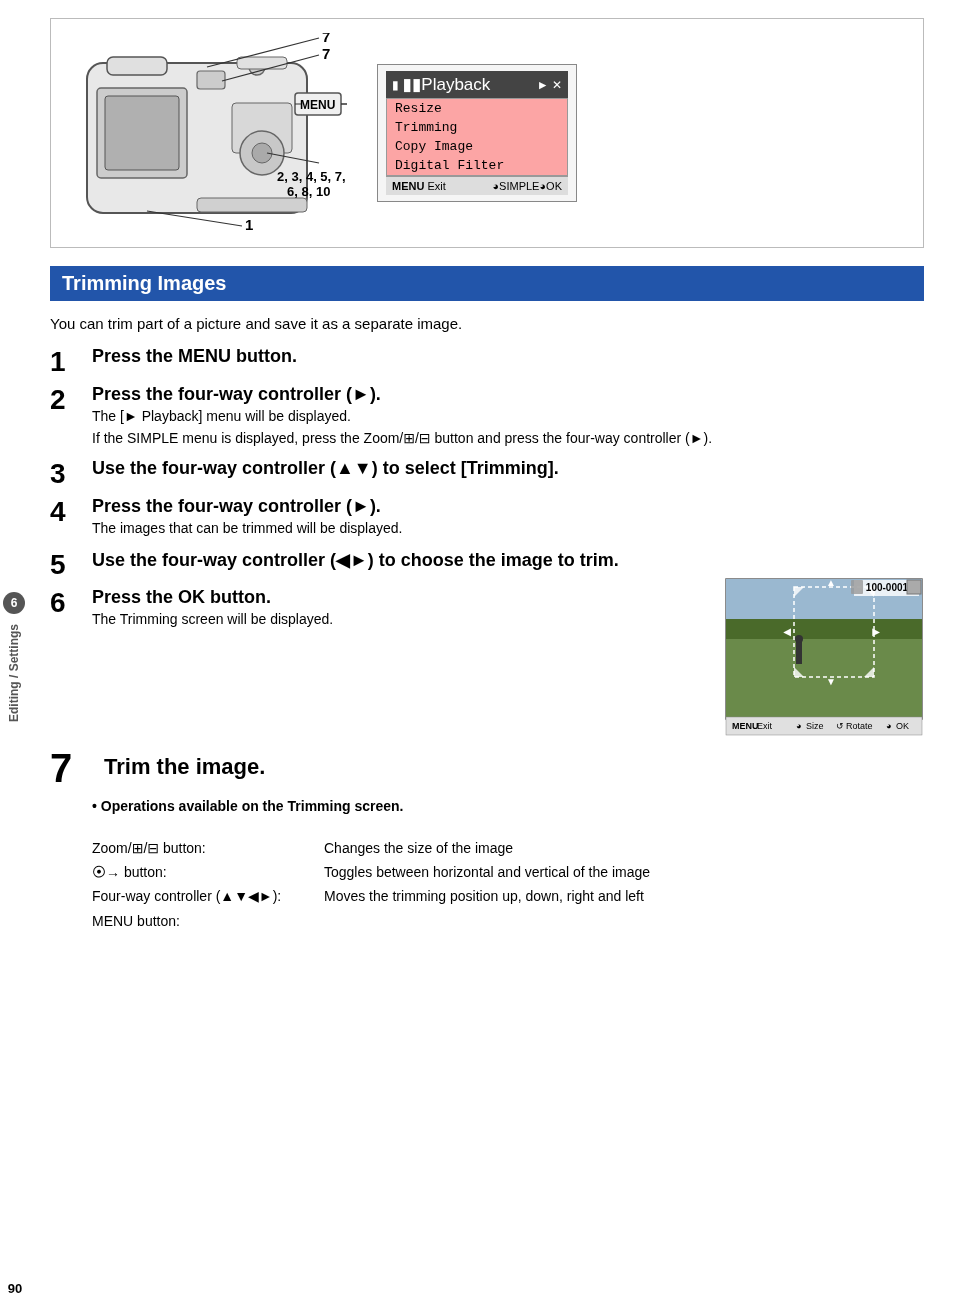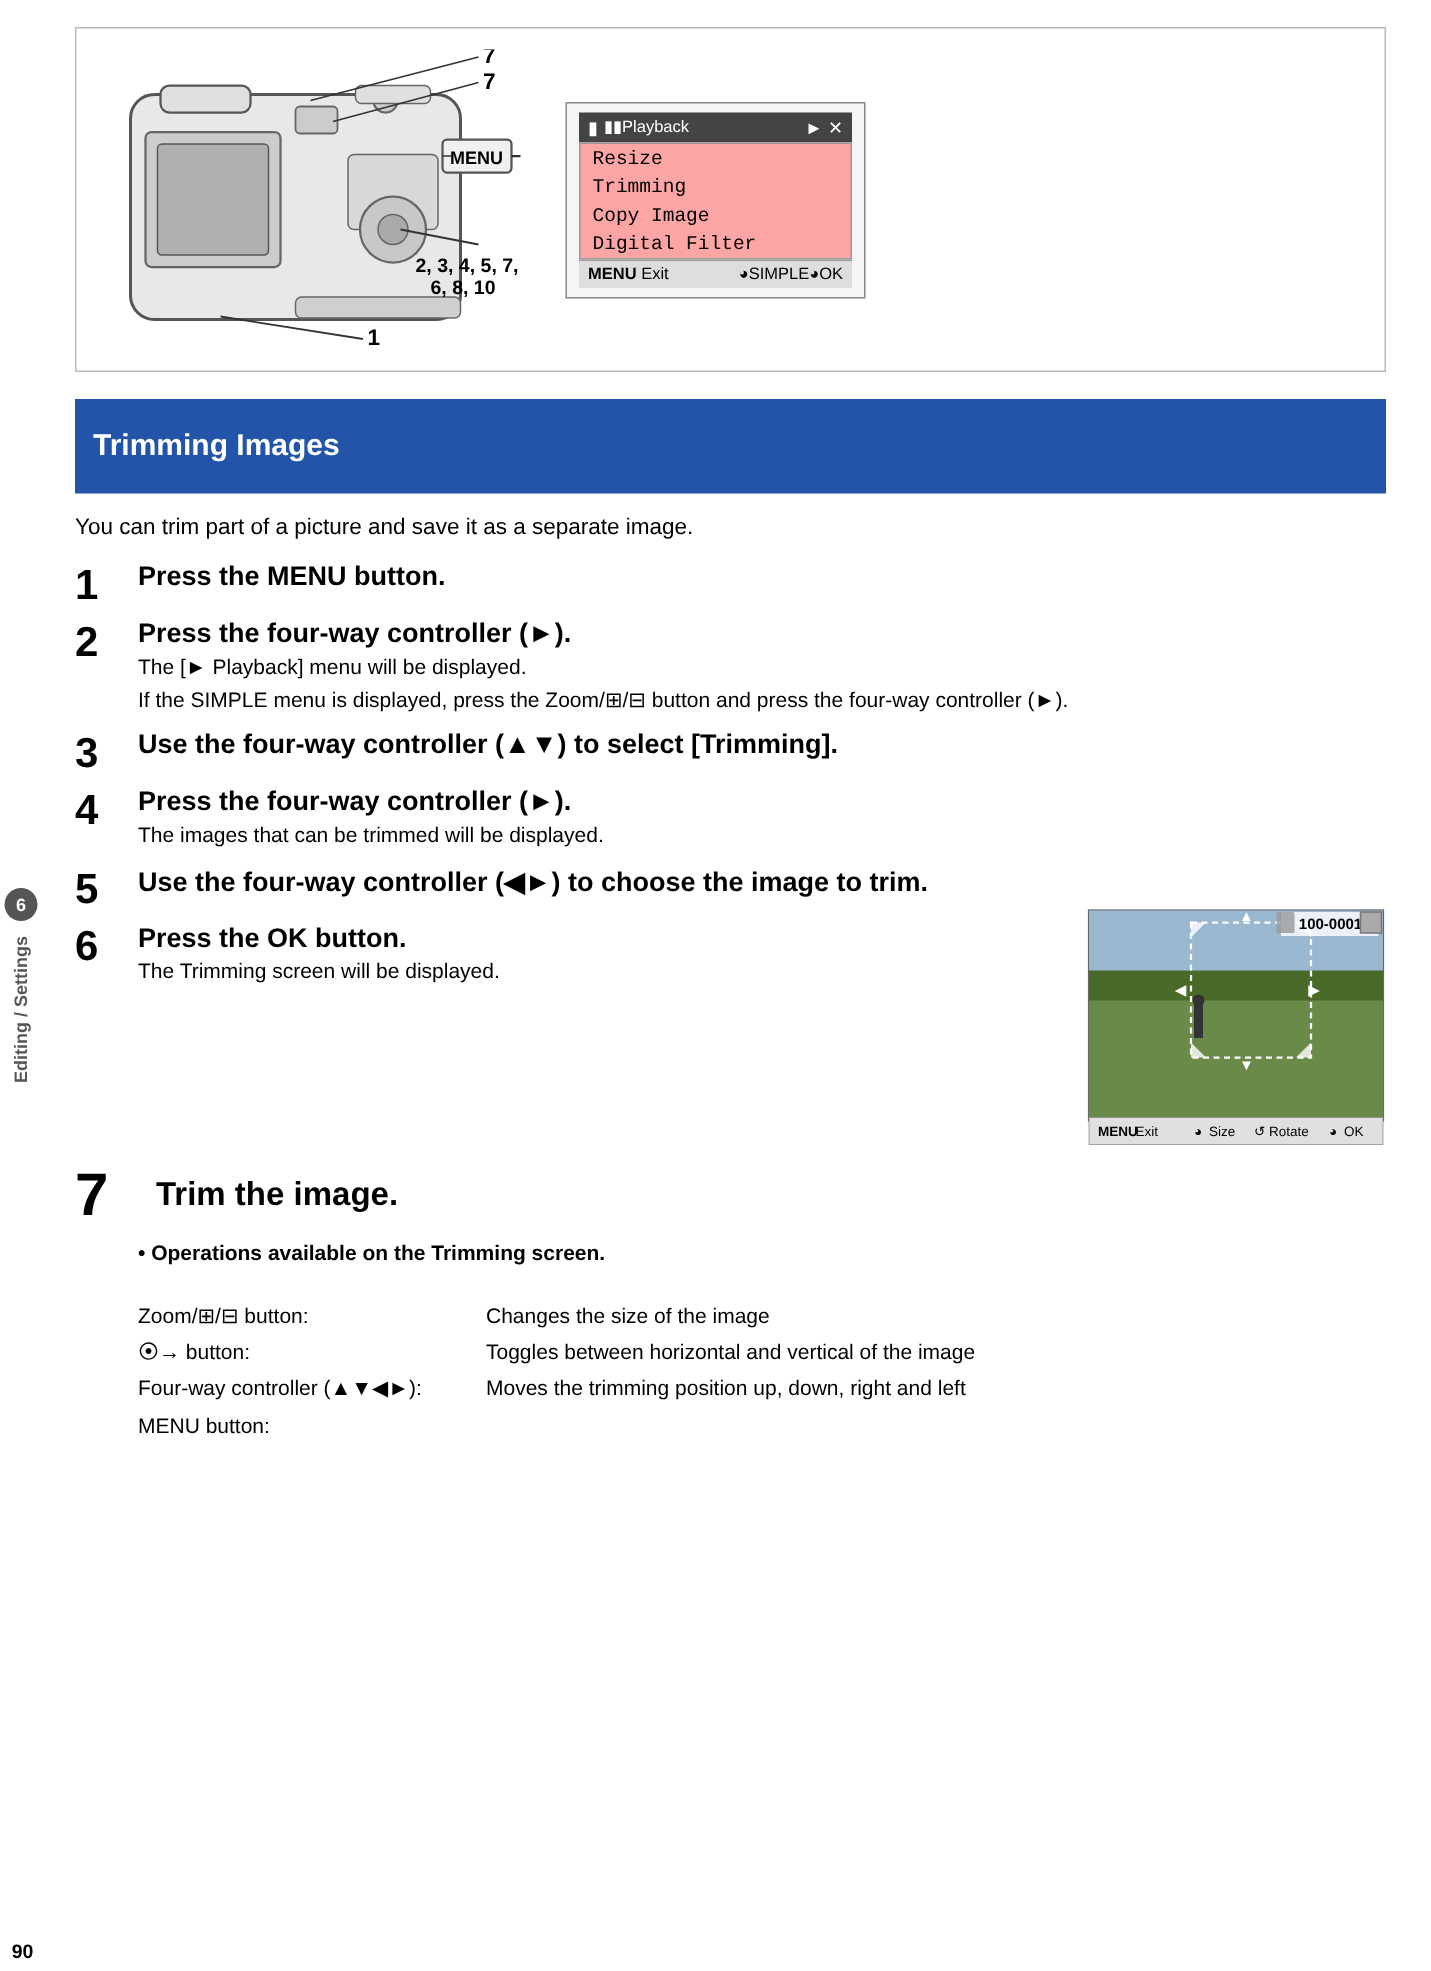"▮▮Playback" span { font-size: 11px -> 17px }
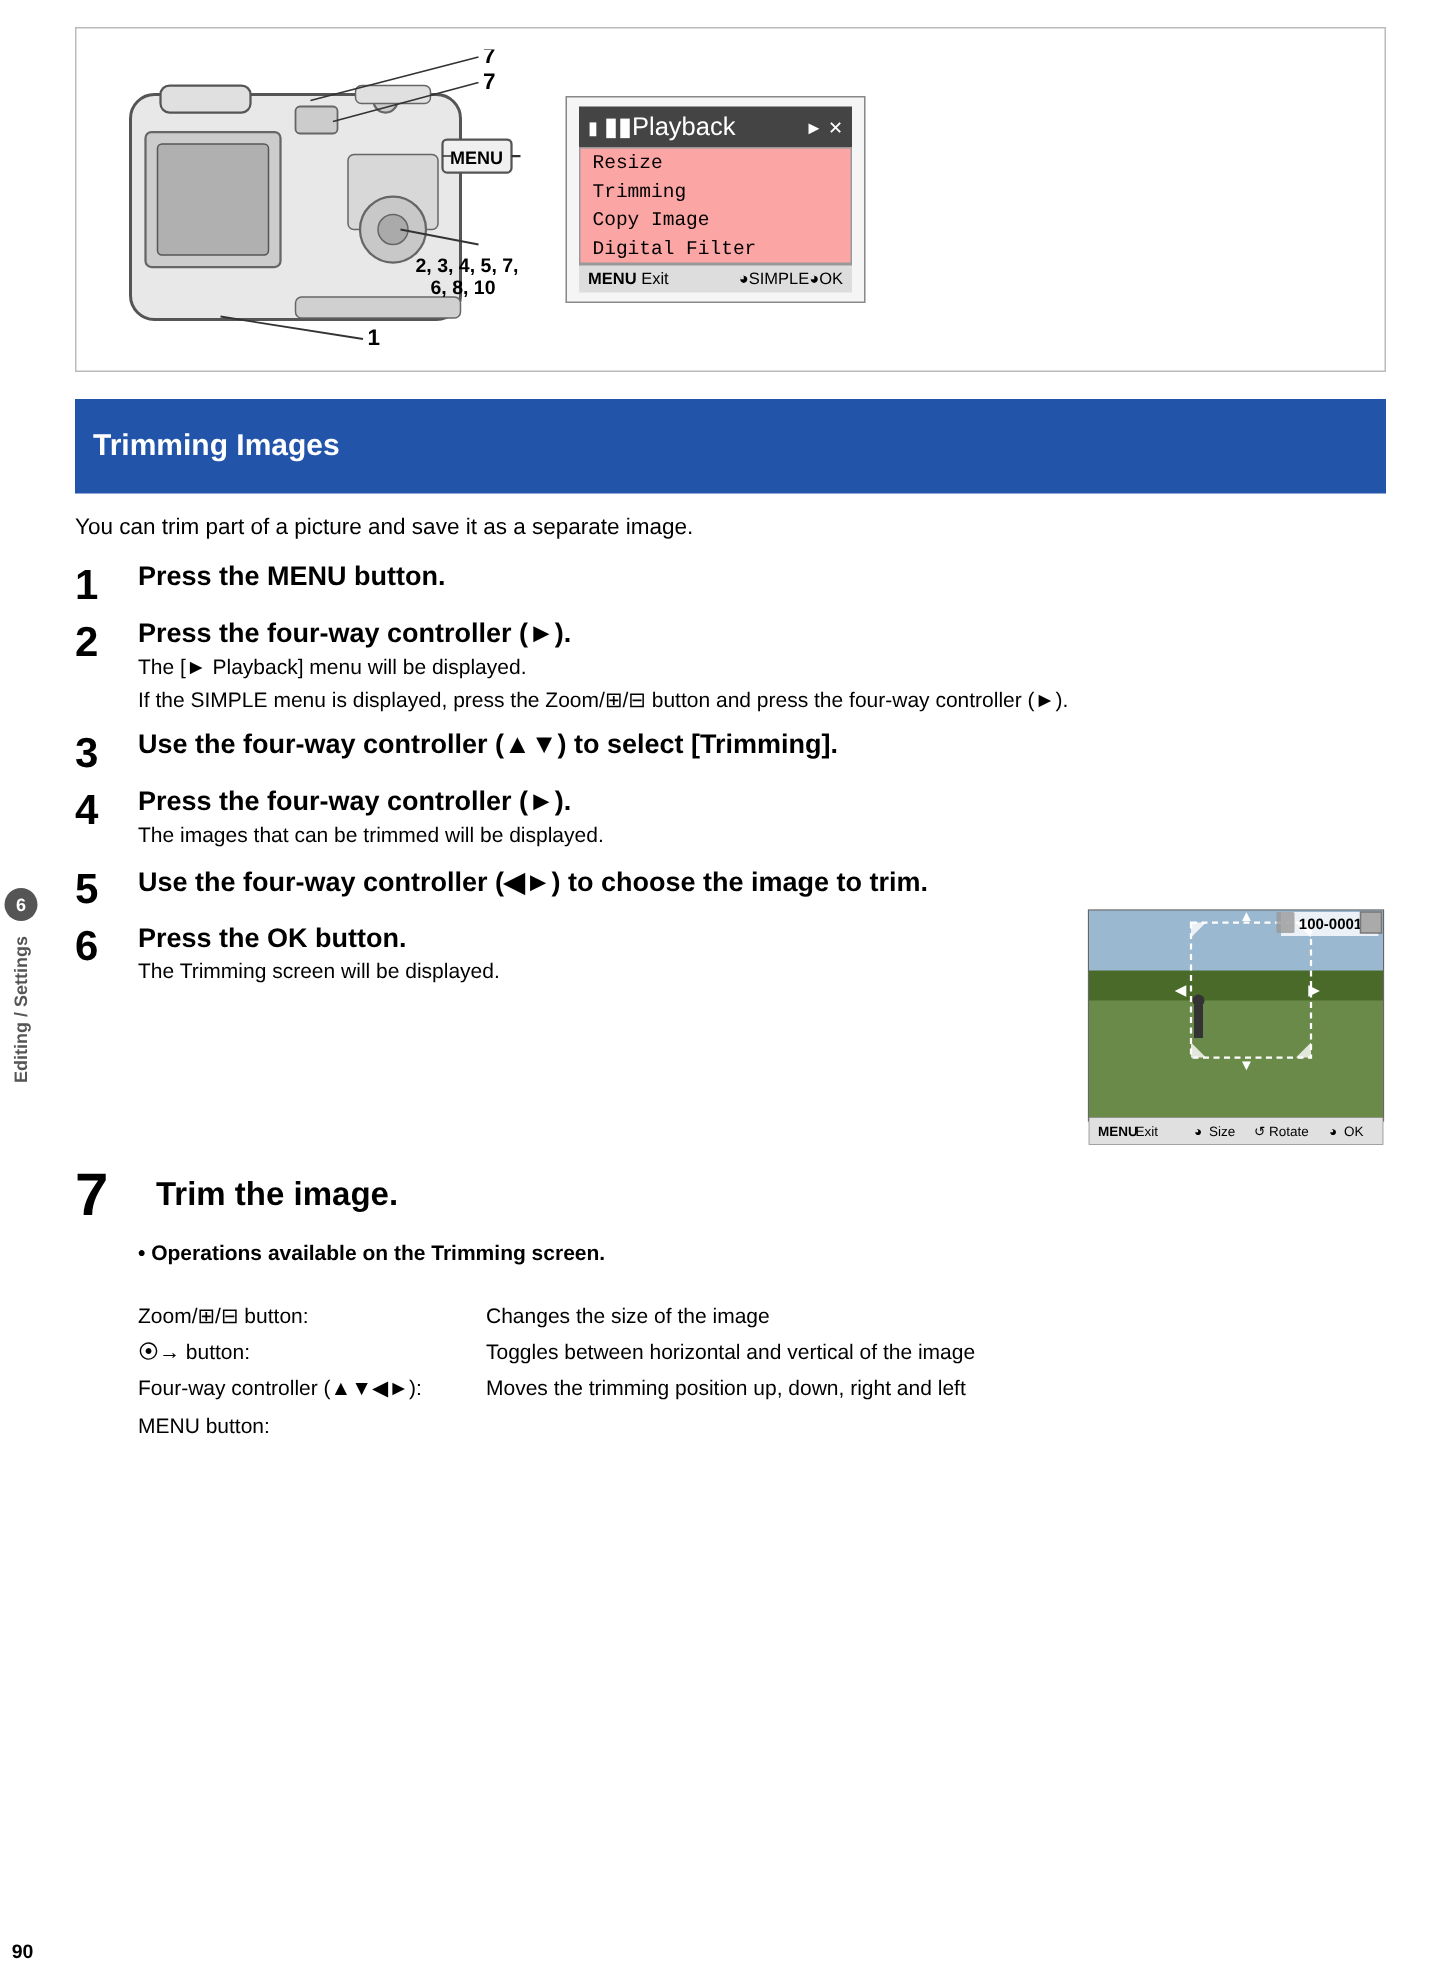"Trimming Images" .section-heading { padding: 20px 12px -> 6px 12px }
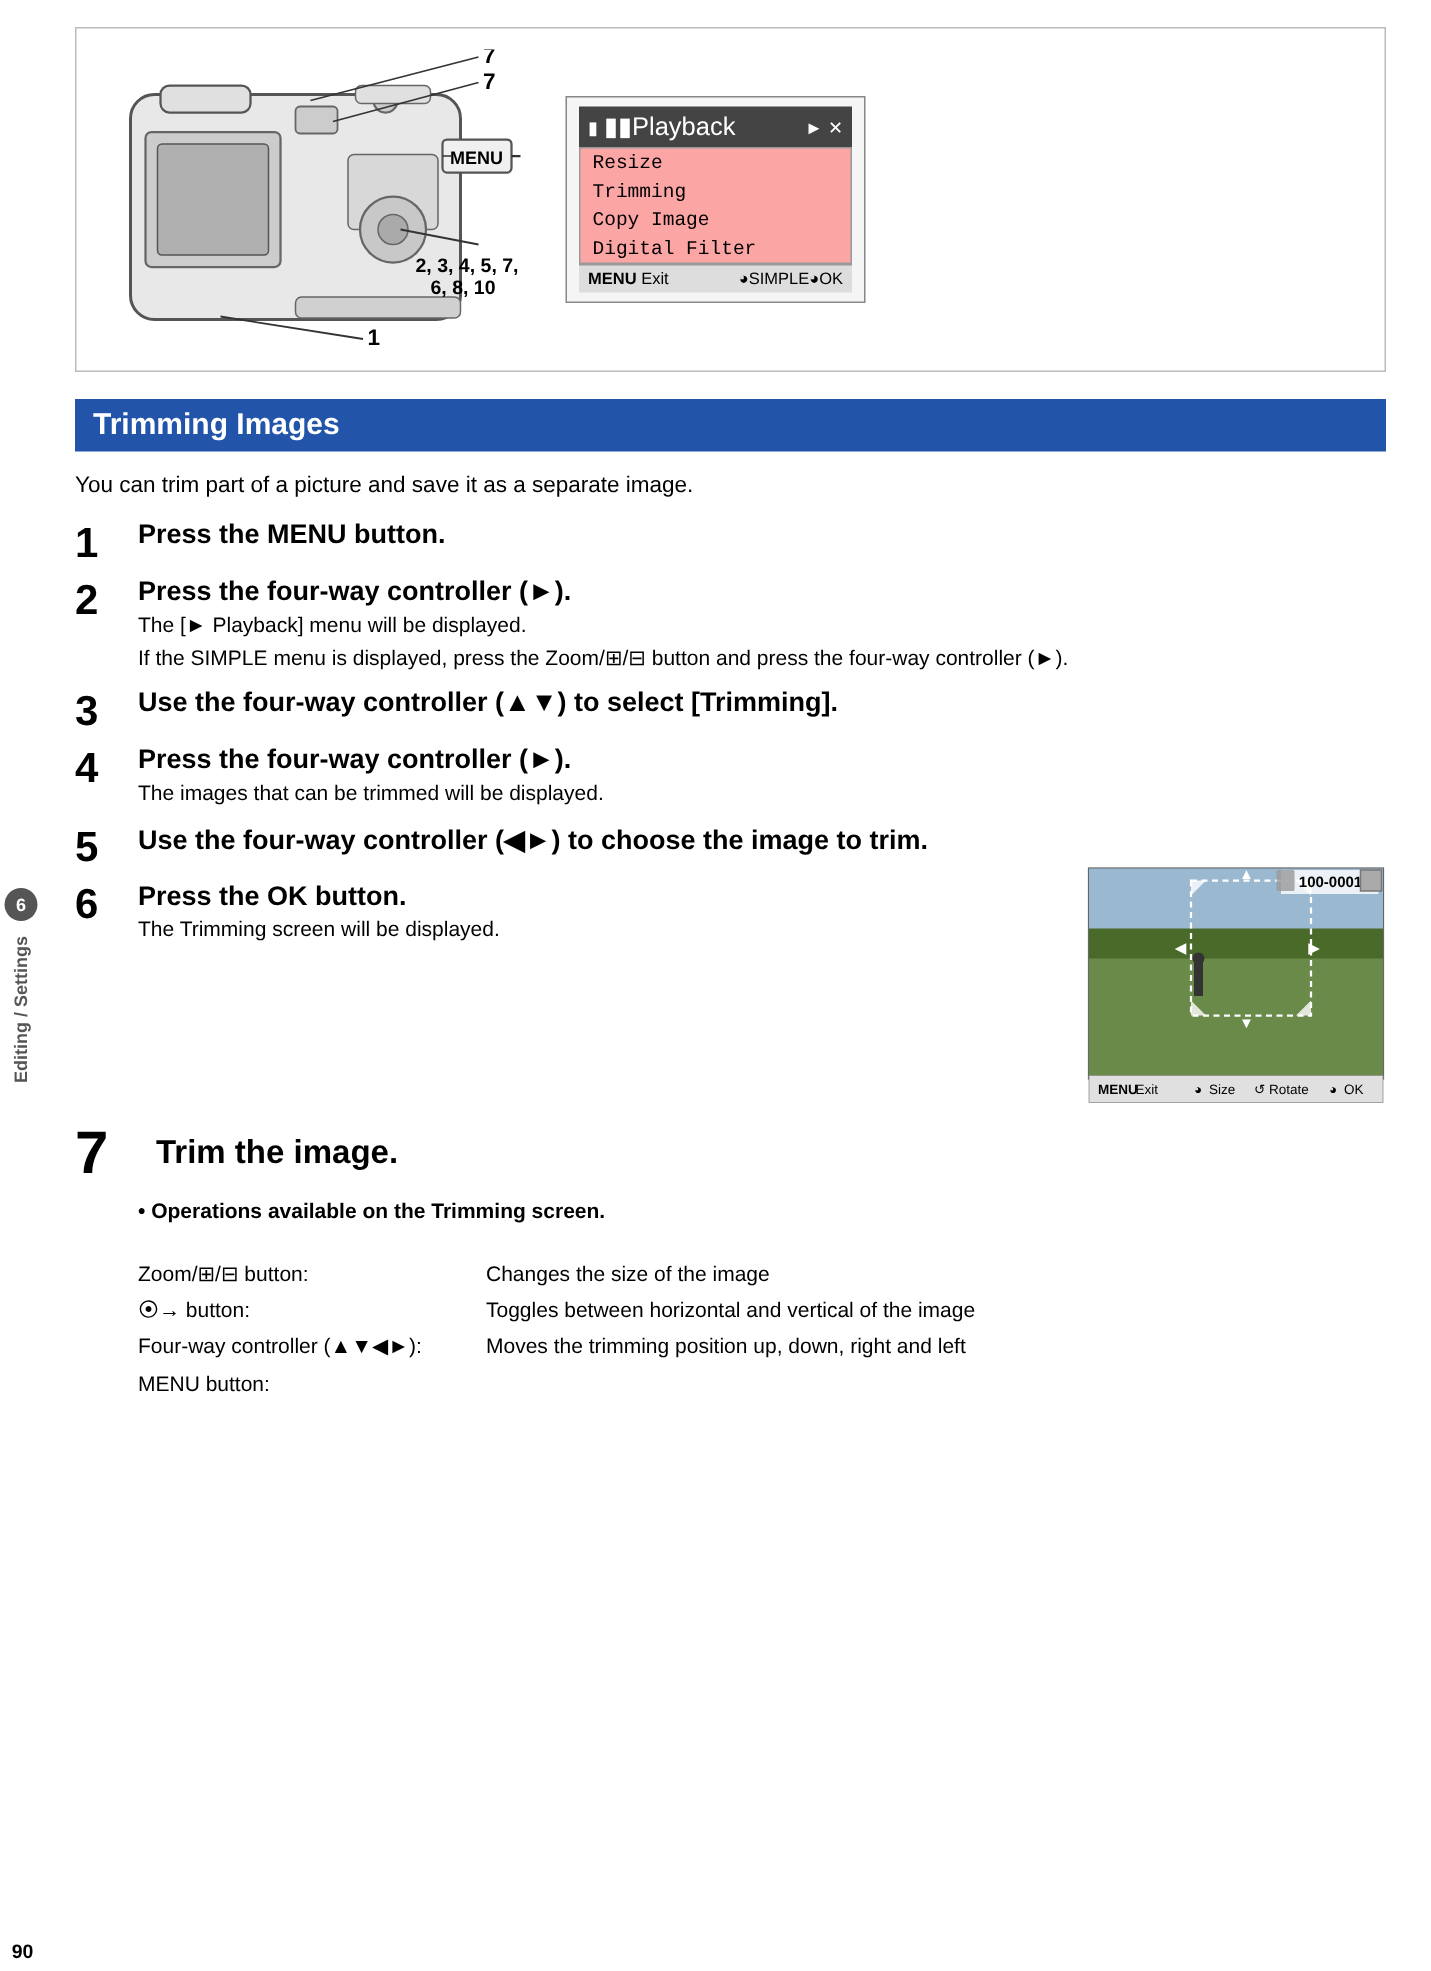"90" .page-number { bottom: 6px -> 18px }
